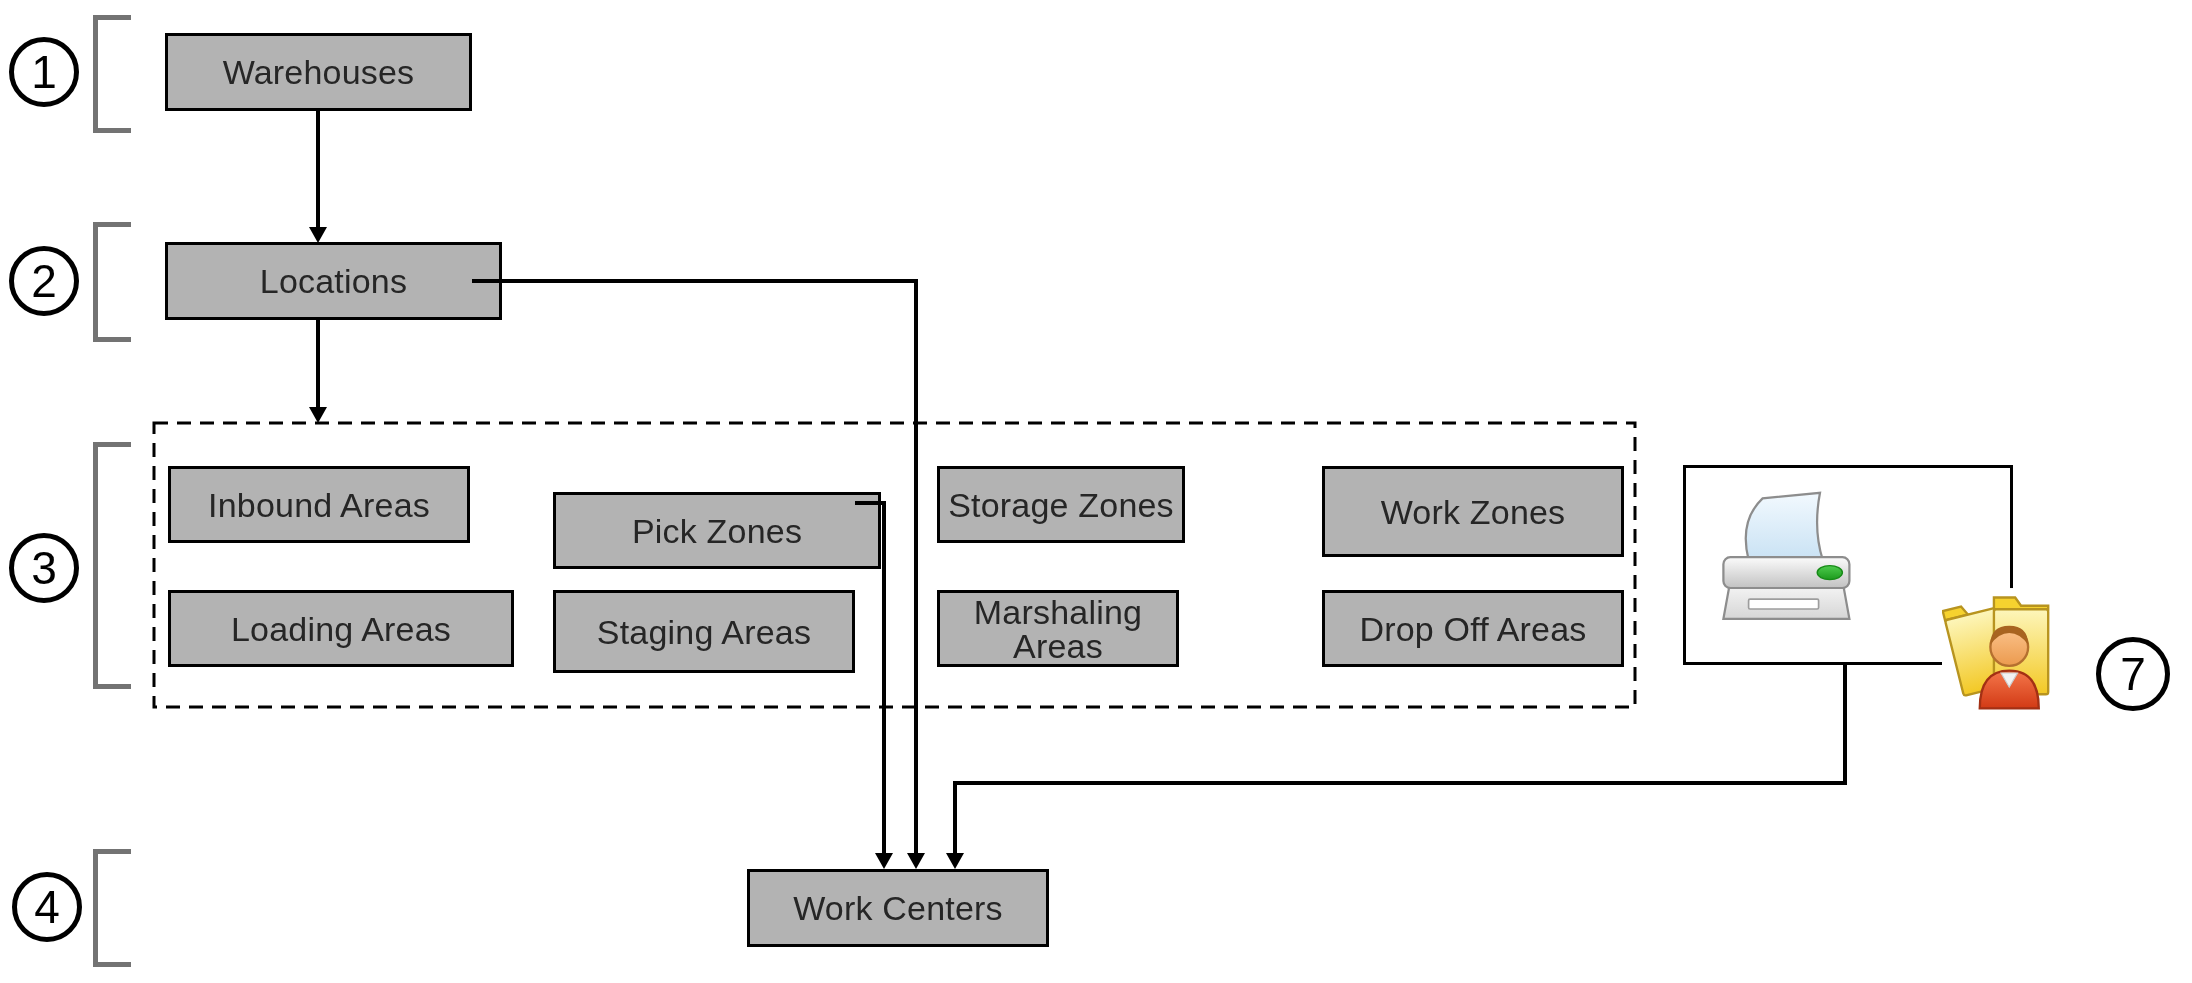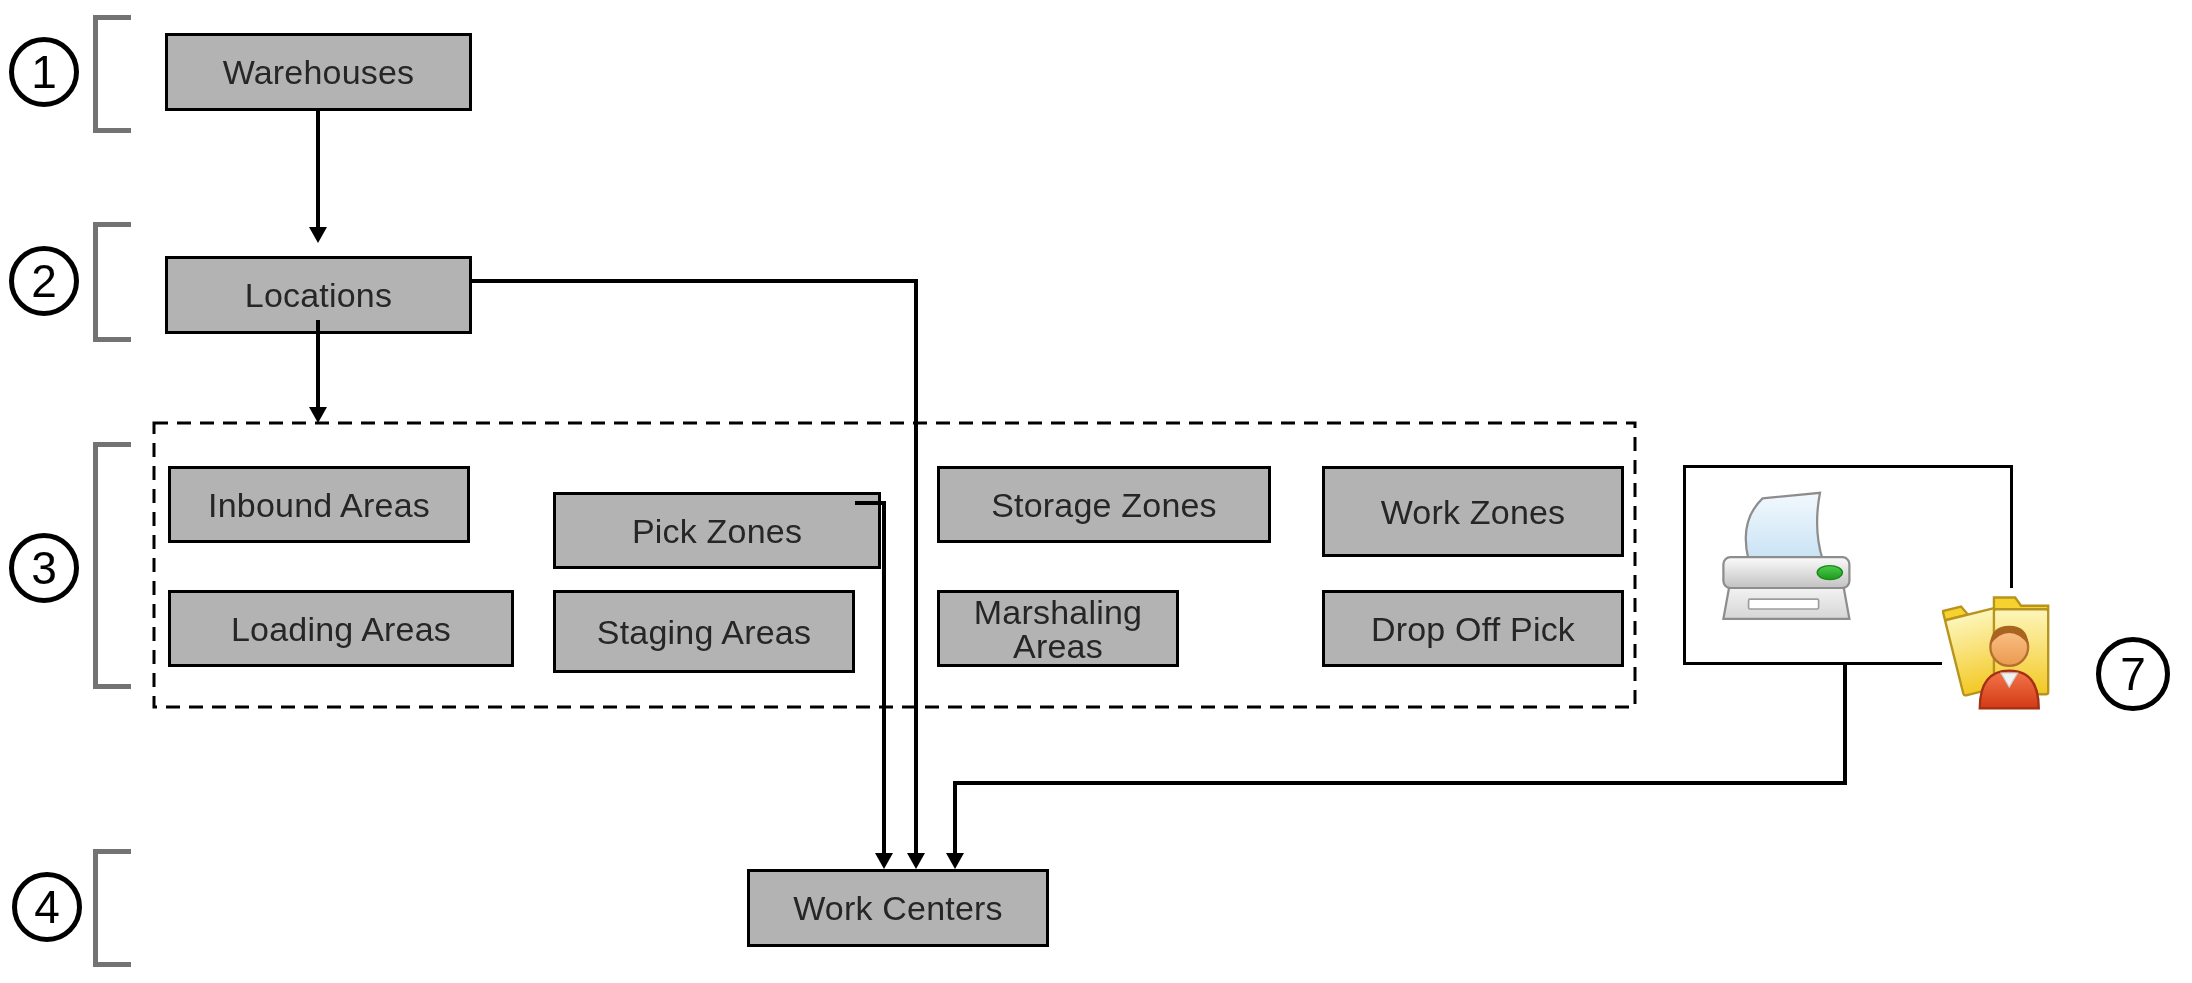"Locations" div.gbox { top: 256px -> 242px; width: 307px -> 337px }
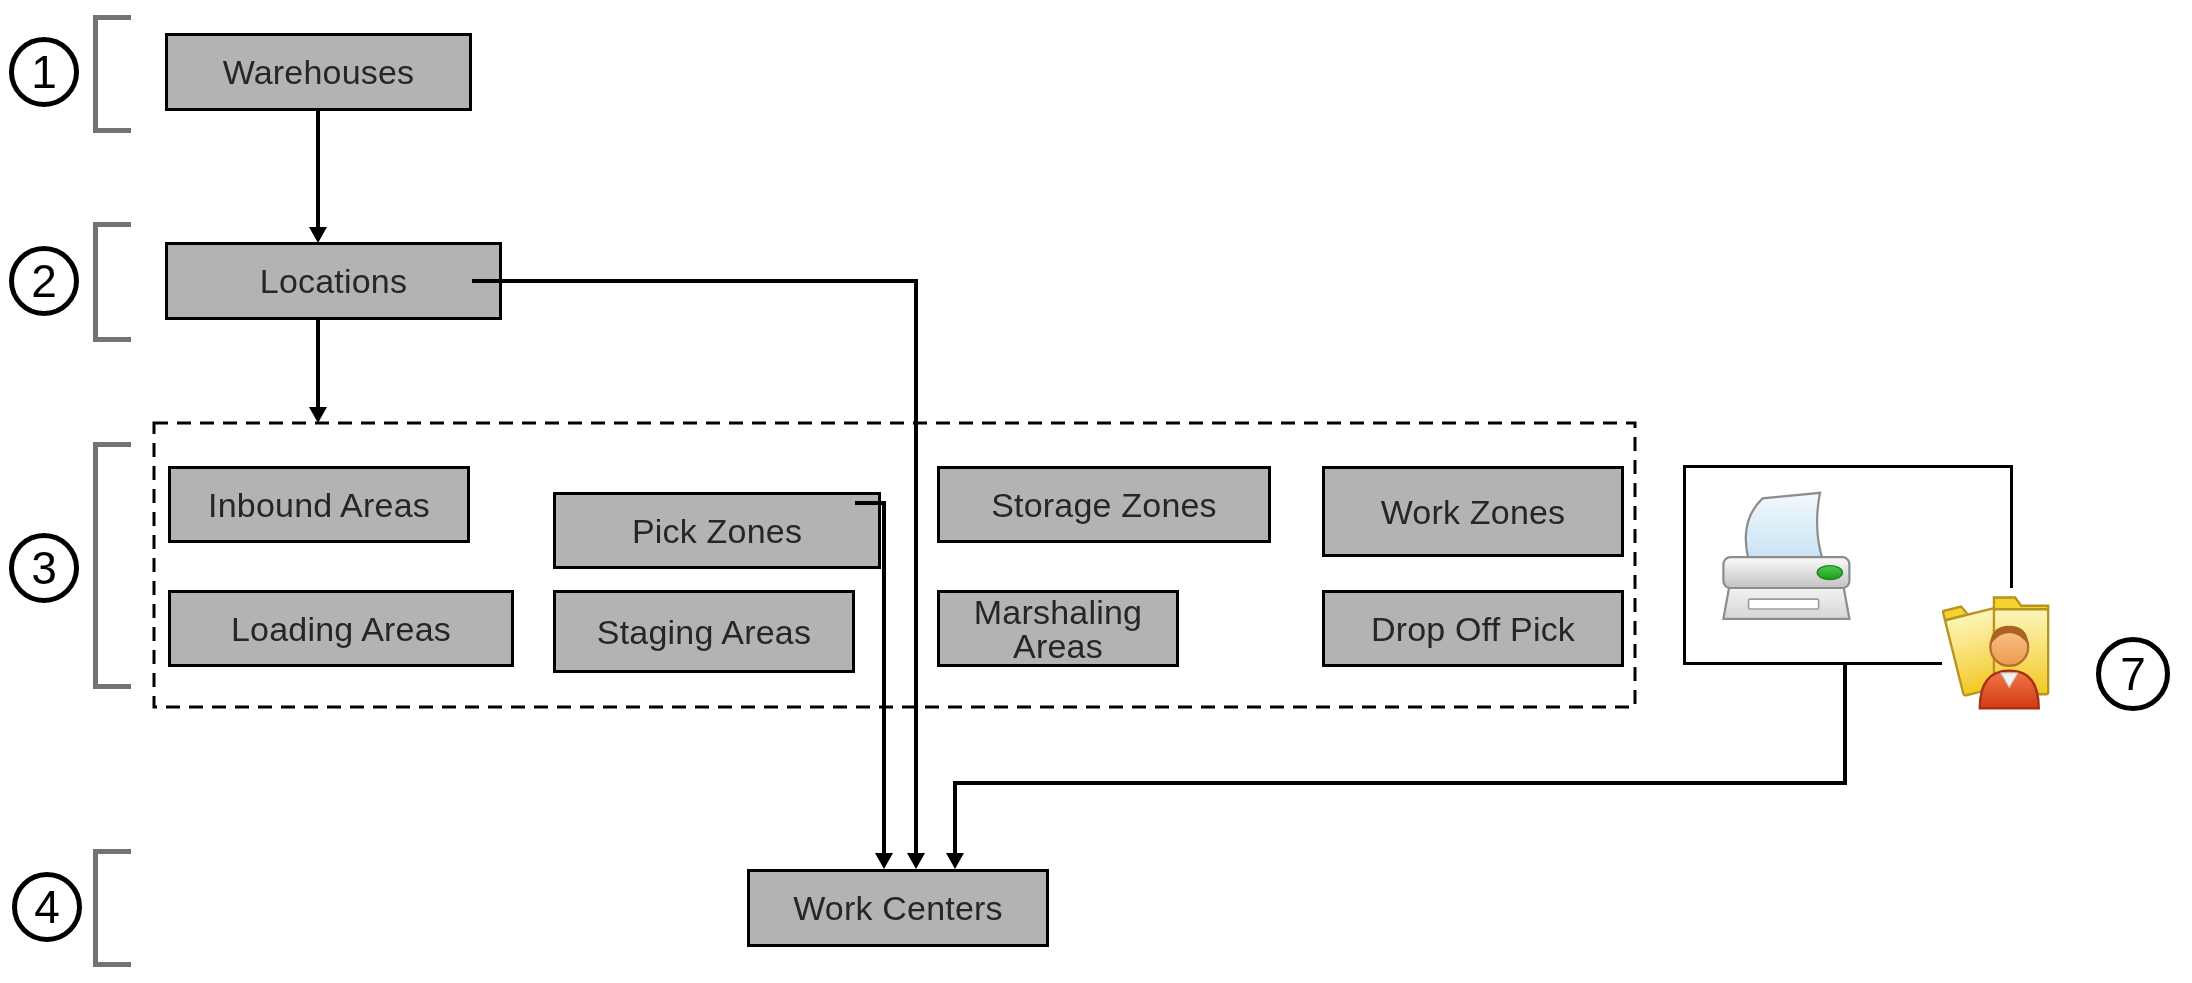"Storage Zones" div.gbox { width: 334px -> 248px }
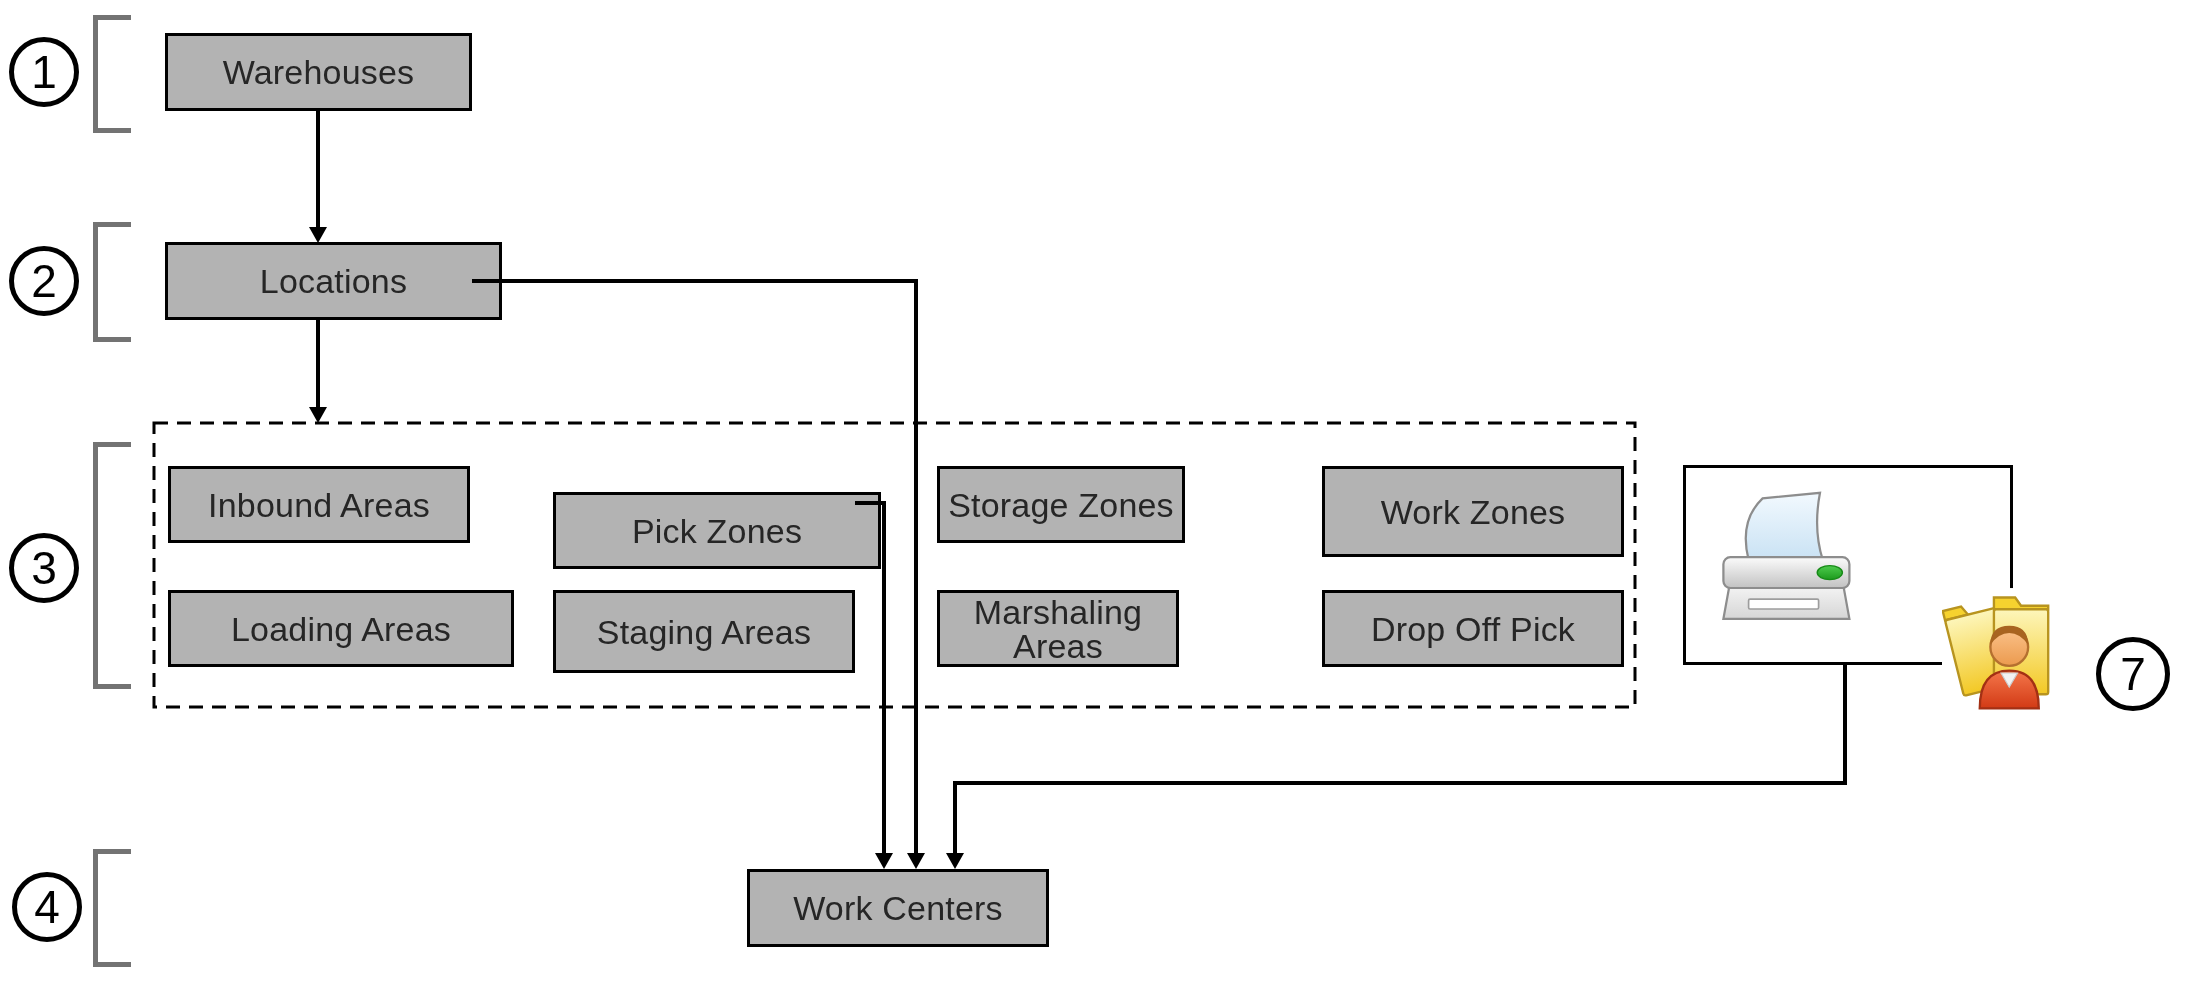"Drop Off Pick" div.gbox { text: Pick -> Areas }
